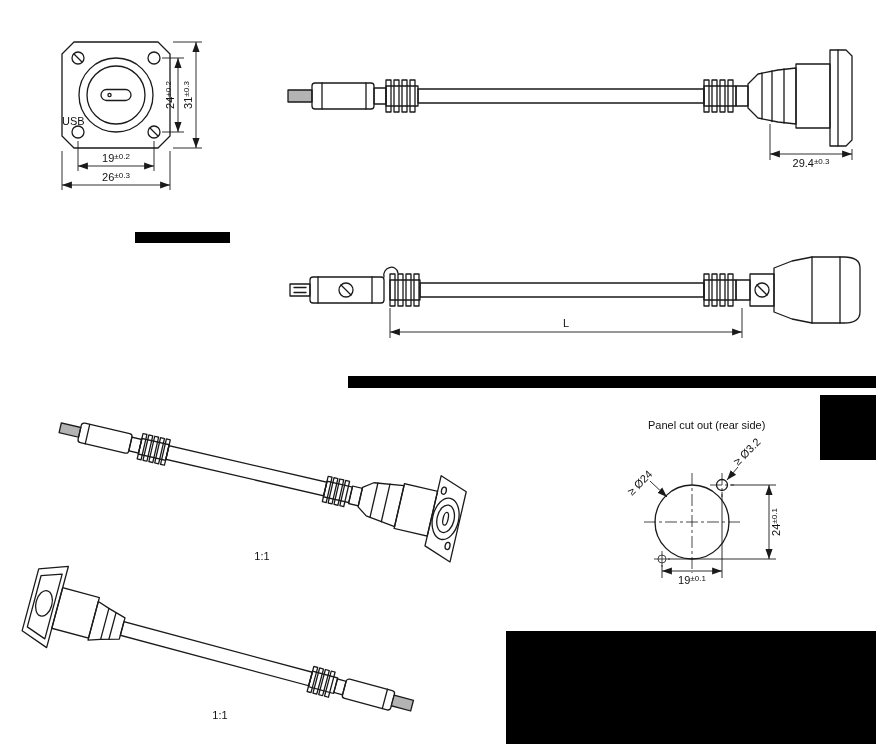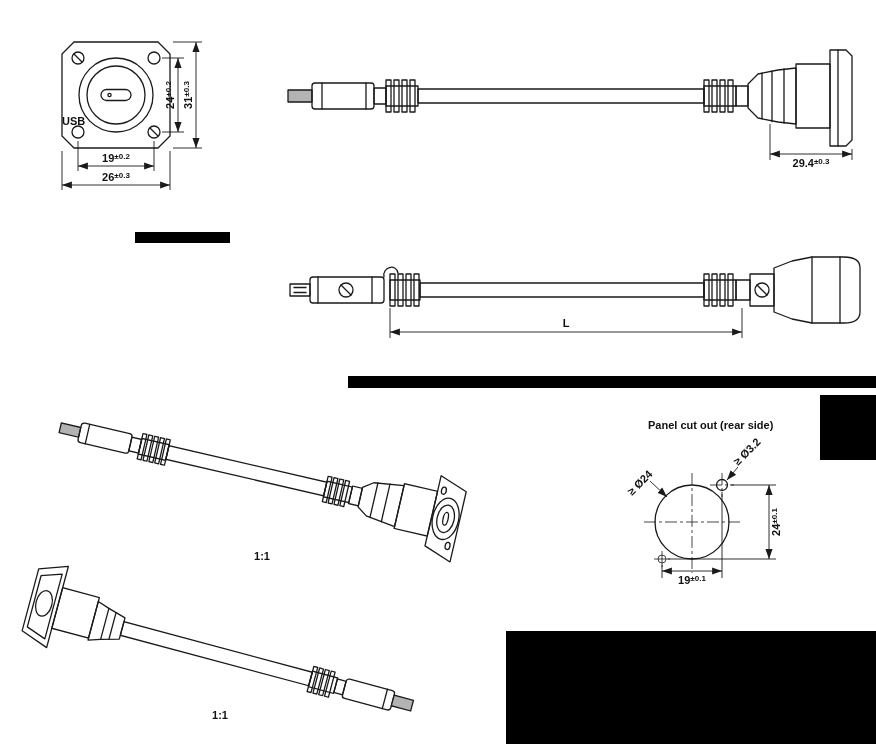"USB" .canvas { font-weight: bold -> none }
